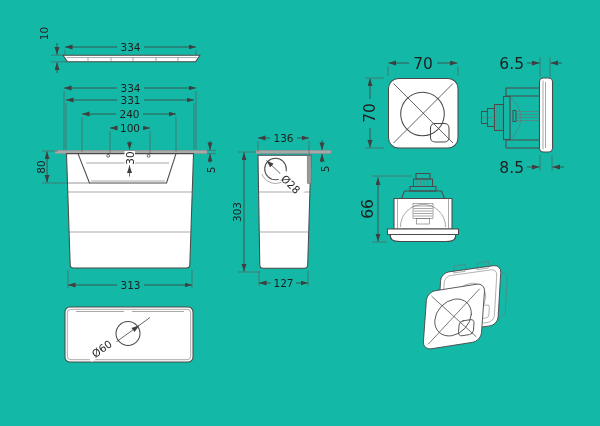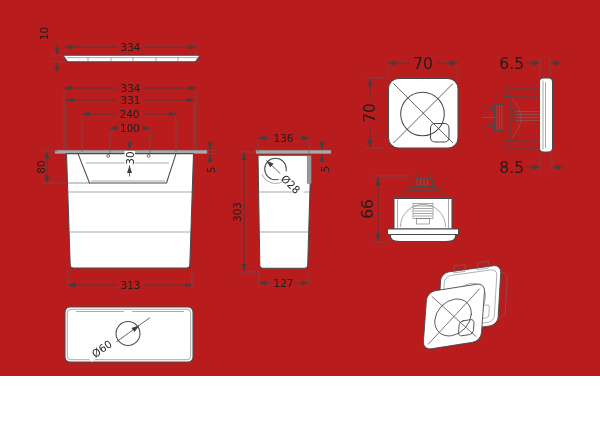"334" .canvas { background: #b91c1c -> #14b8a6; height: 376px -> 426px }
